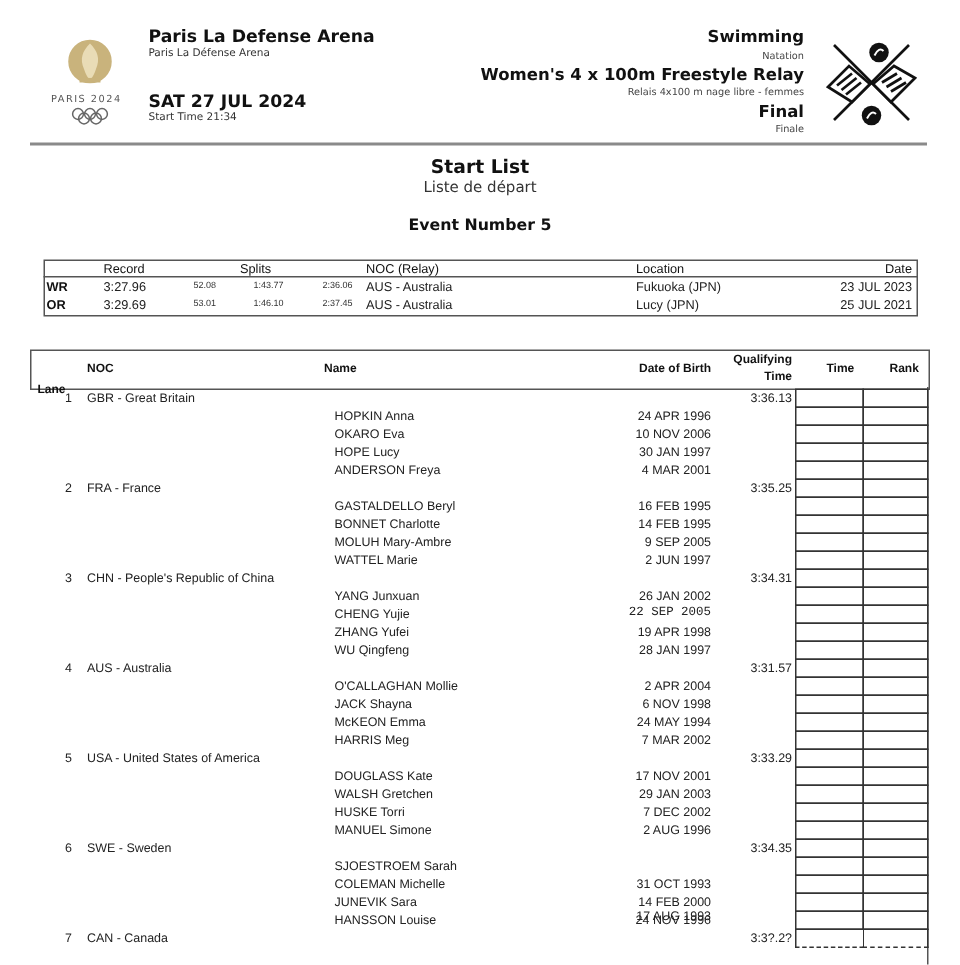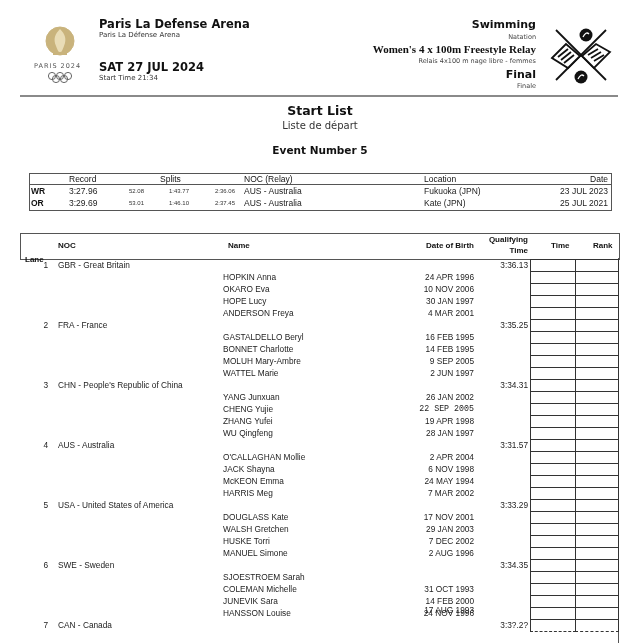"Women's 4 x 100m Freestyle" .event-title { font-family: Liberation Serif, serif -> none }
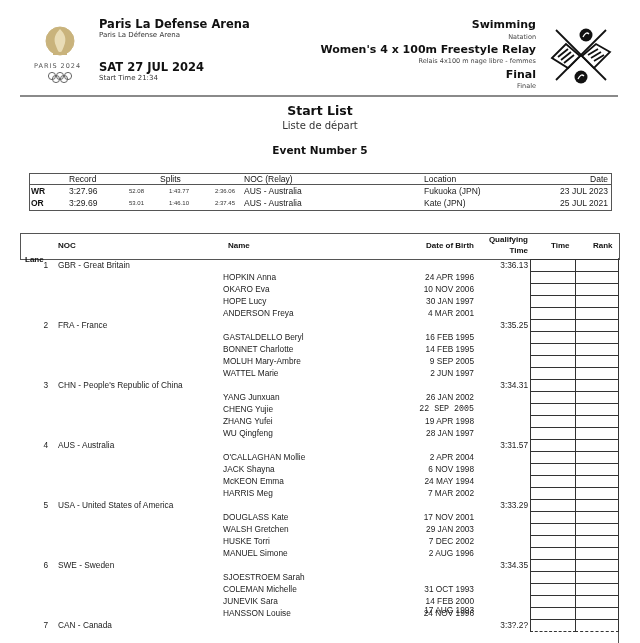"Kate (JPN)" div.rec { text: Kate -> Lucy }
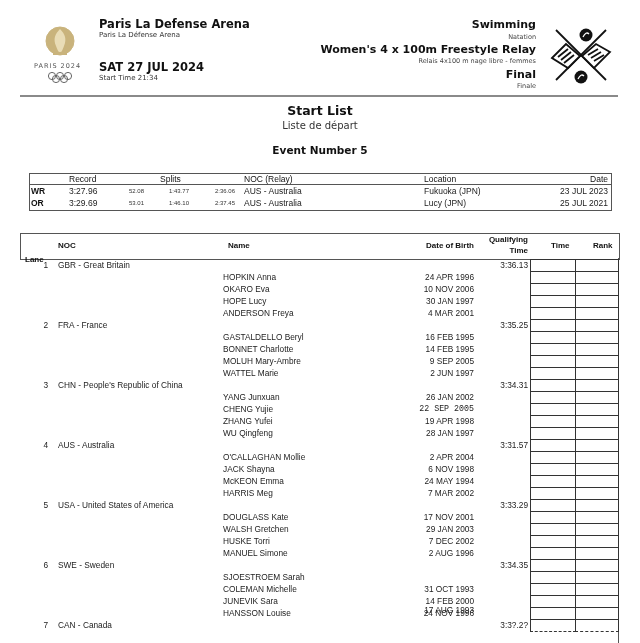"Name" div.th { left: 228px -> 216px }
